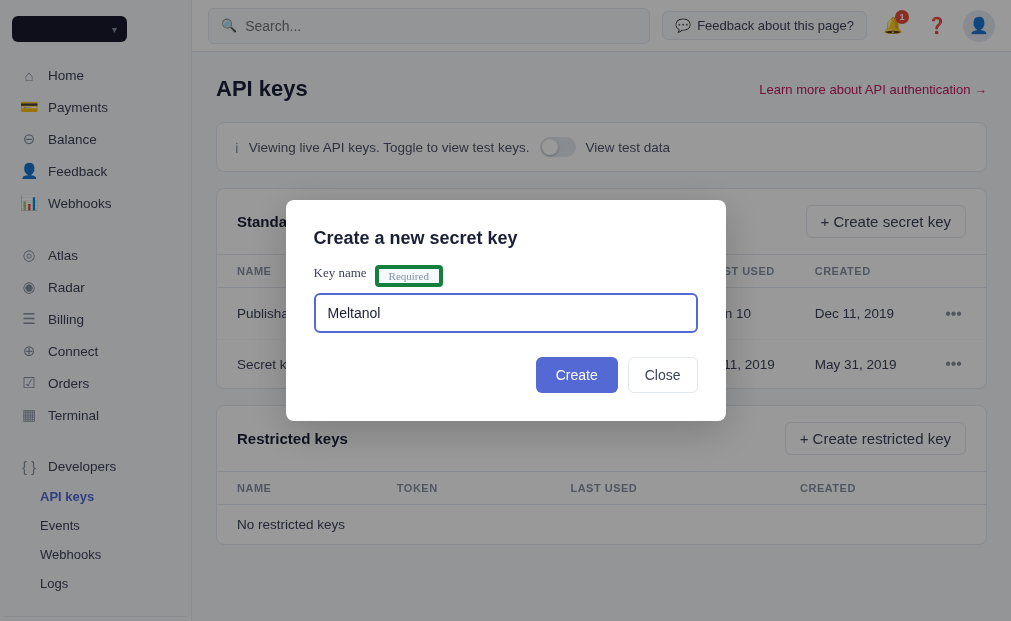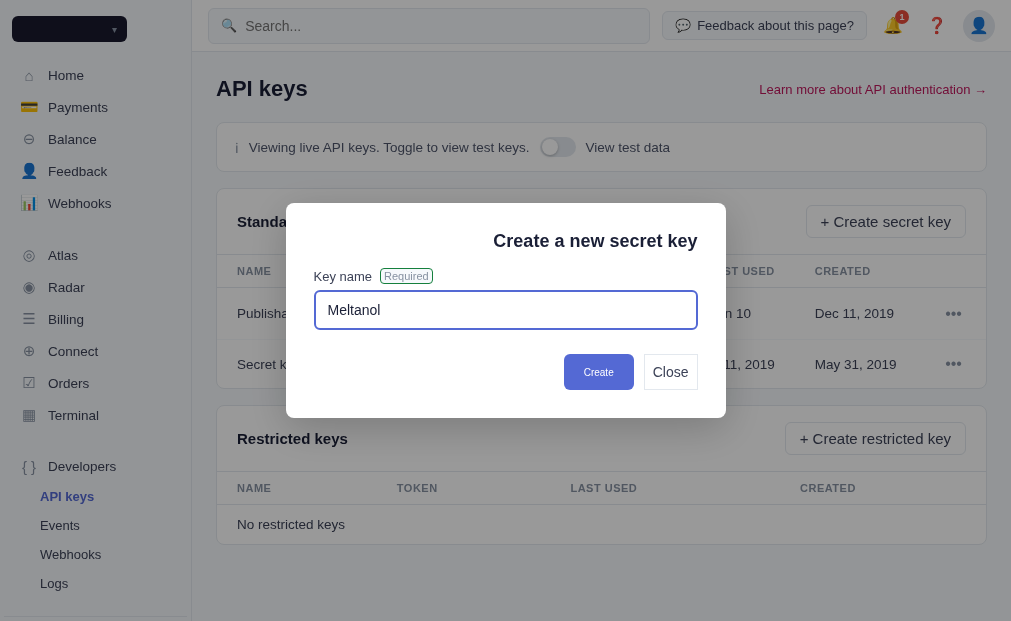"Create a new secret key" .modal-title { text-align: right -> none }
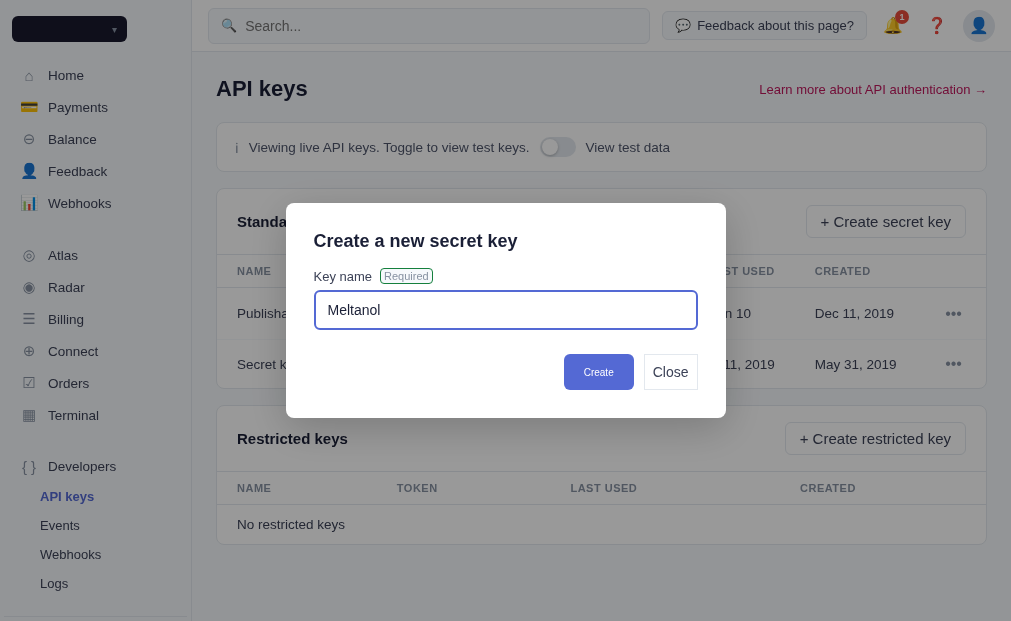"Key name" .form-label { align-items: center -> flex-start; font-family: none -> Liberation Serif, serif }
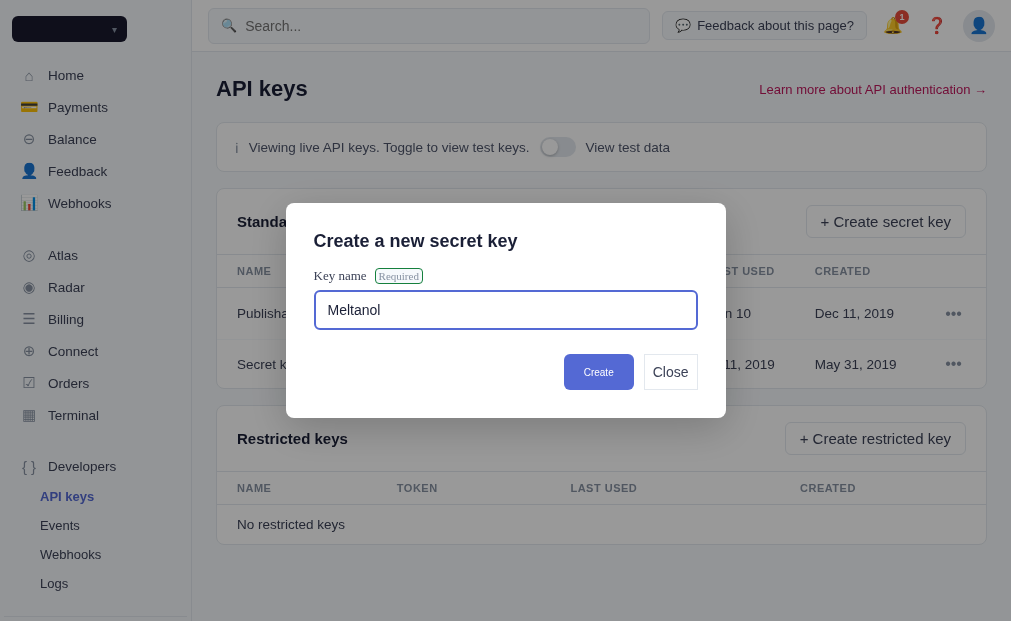"Required" .required-badge { border: 1px solid #15803d -> 4px solid #15803d; padding: 1px 3px -> 1px 10px }
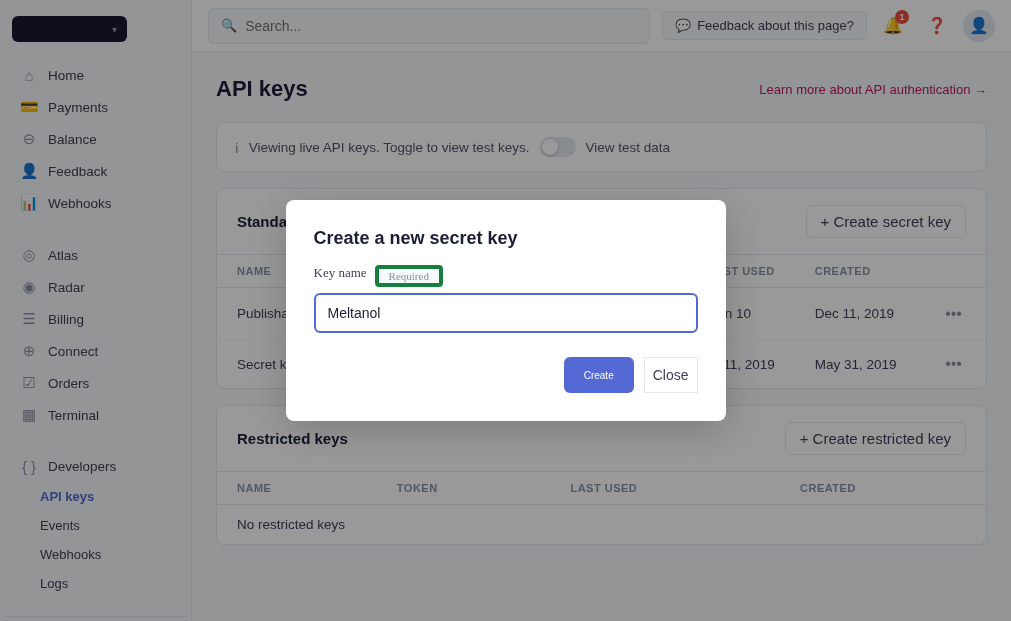"Create" .btn-create { font-size: 10px -> 14px }
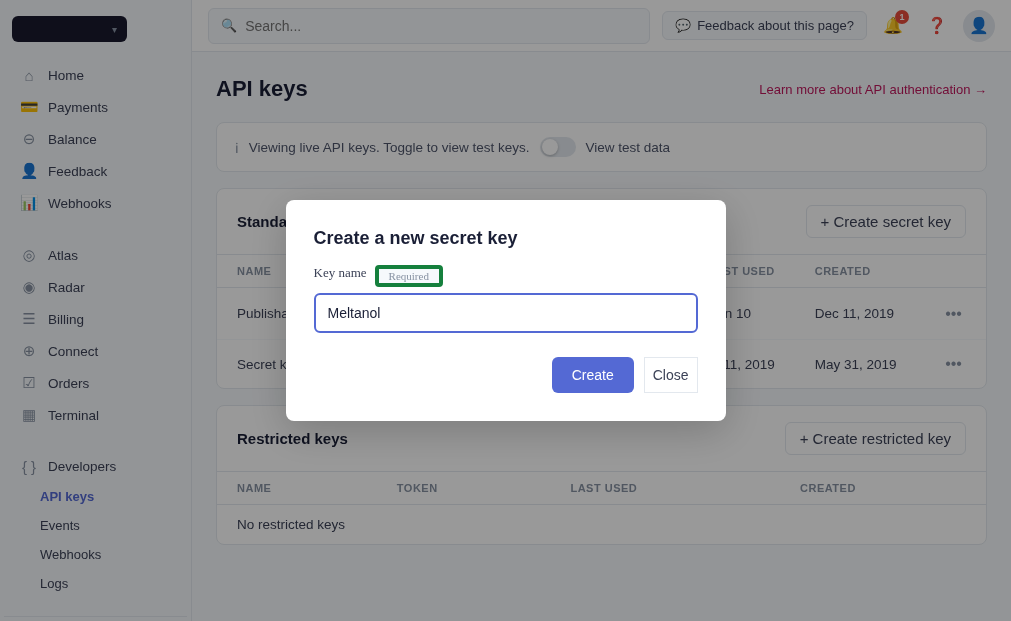"Close" .btn-close { border-radius: 0 -> 6px; padding: 9px 8px -> 9px 16px }
